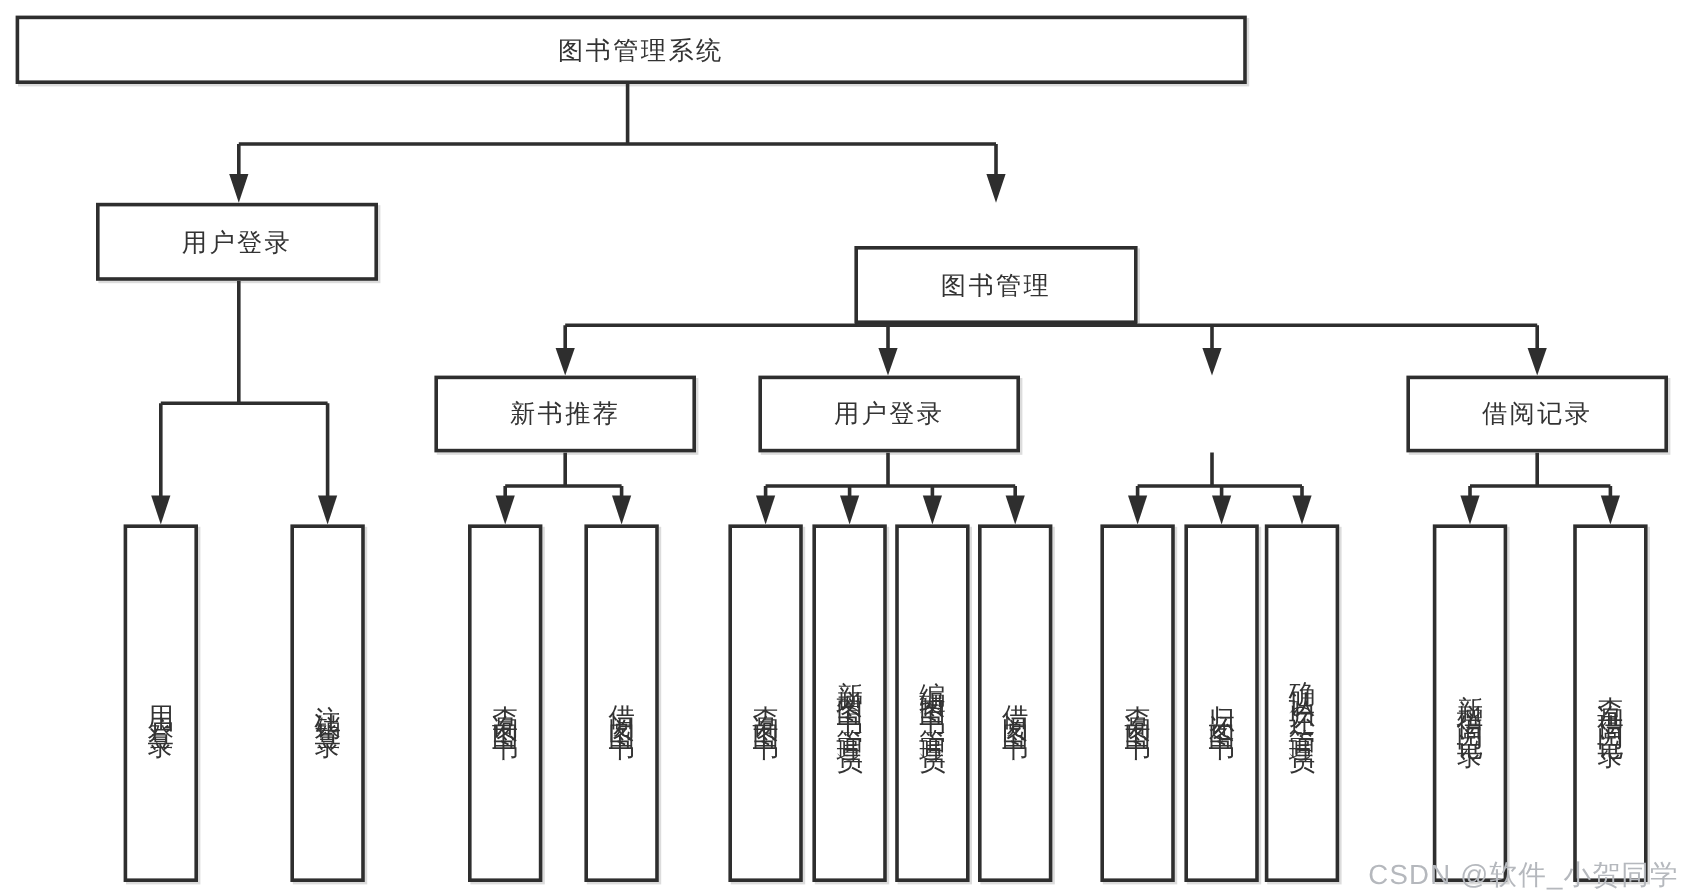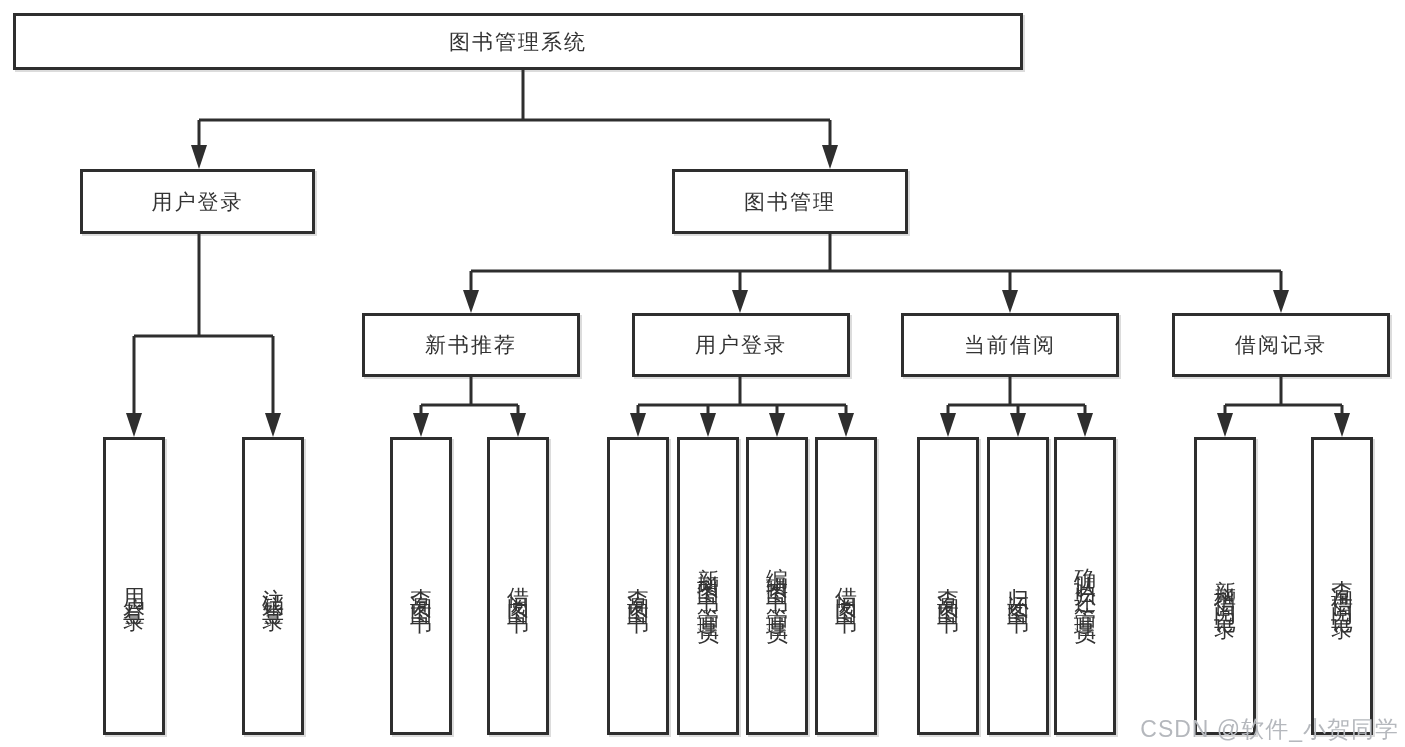"图书管理系统" .root { padding-left: none -> 16px }
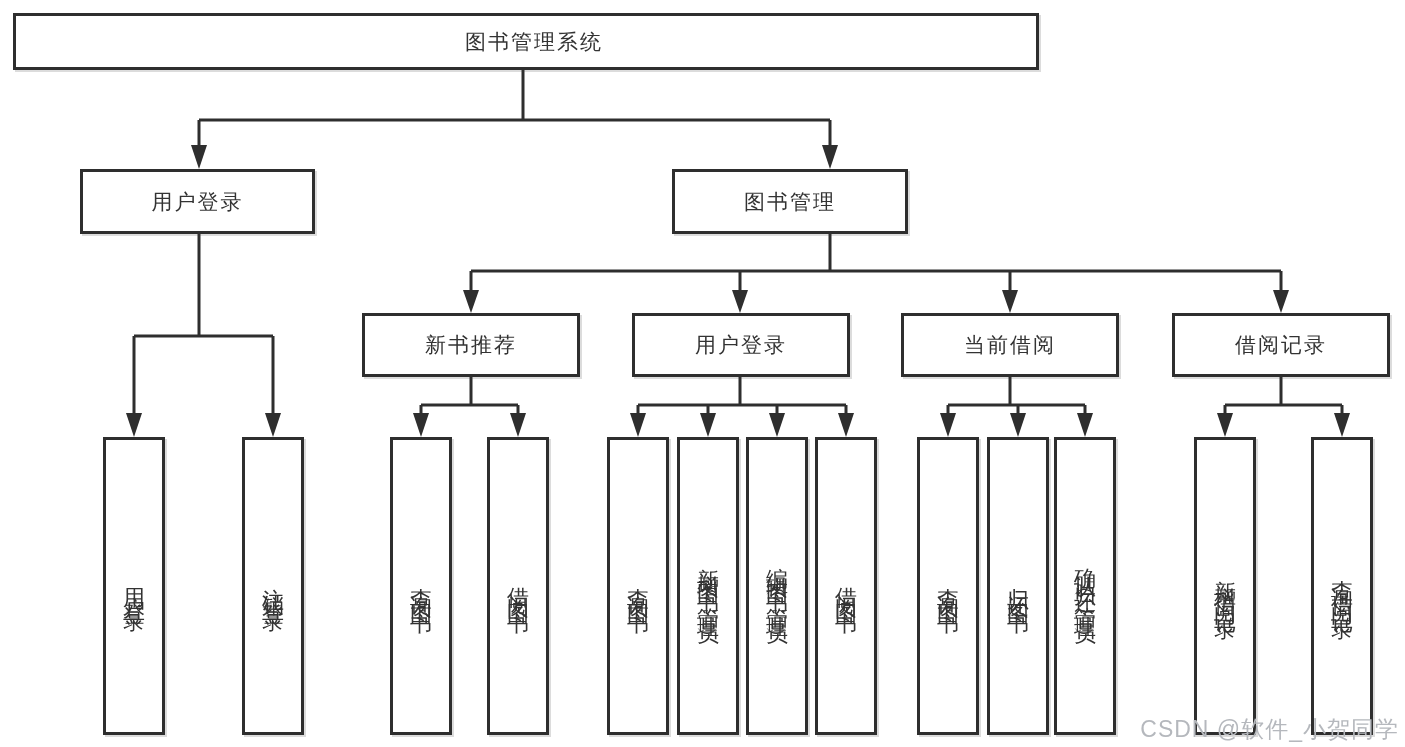"图书管理" .l2-1 { left: 672px -> 712px; margin-top: none -> 36px }
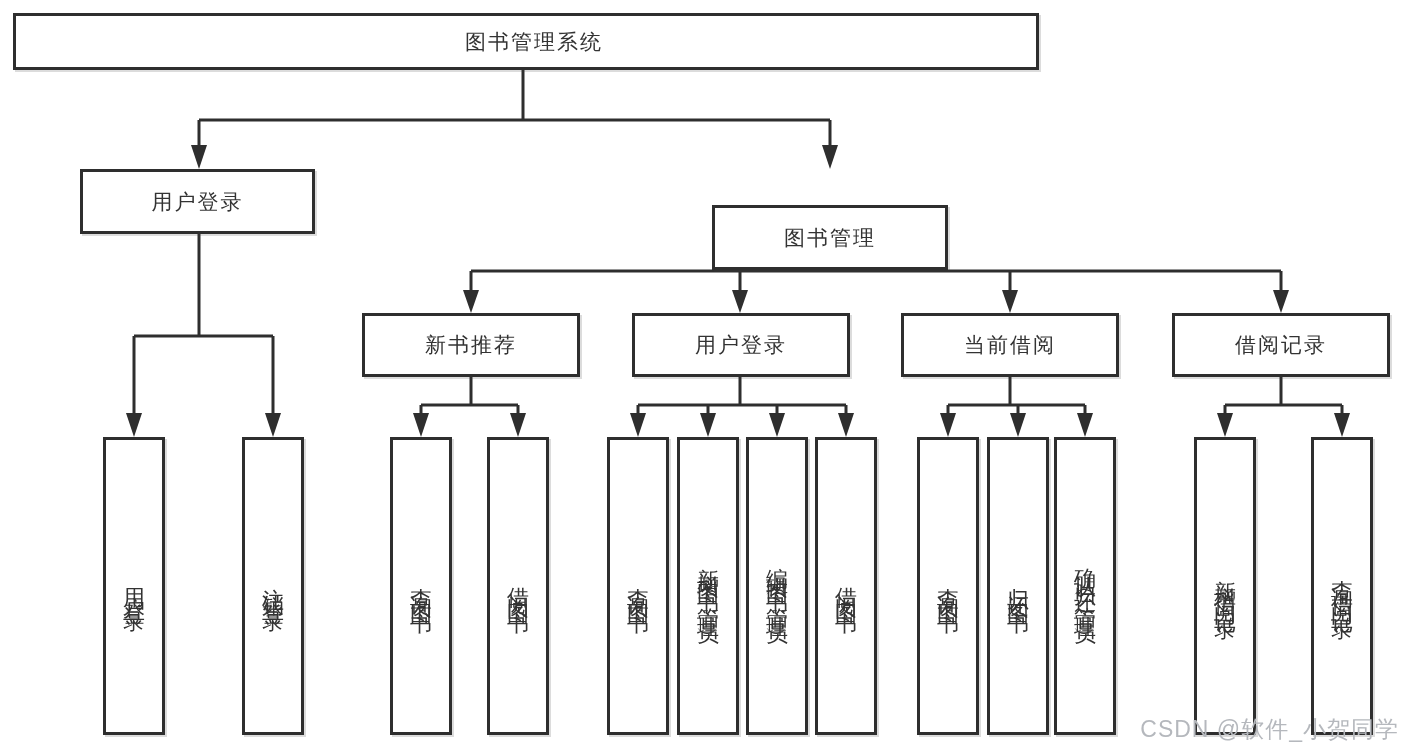"当前借阅" div.box { html: <div>当前借阅</div> -> none }
